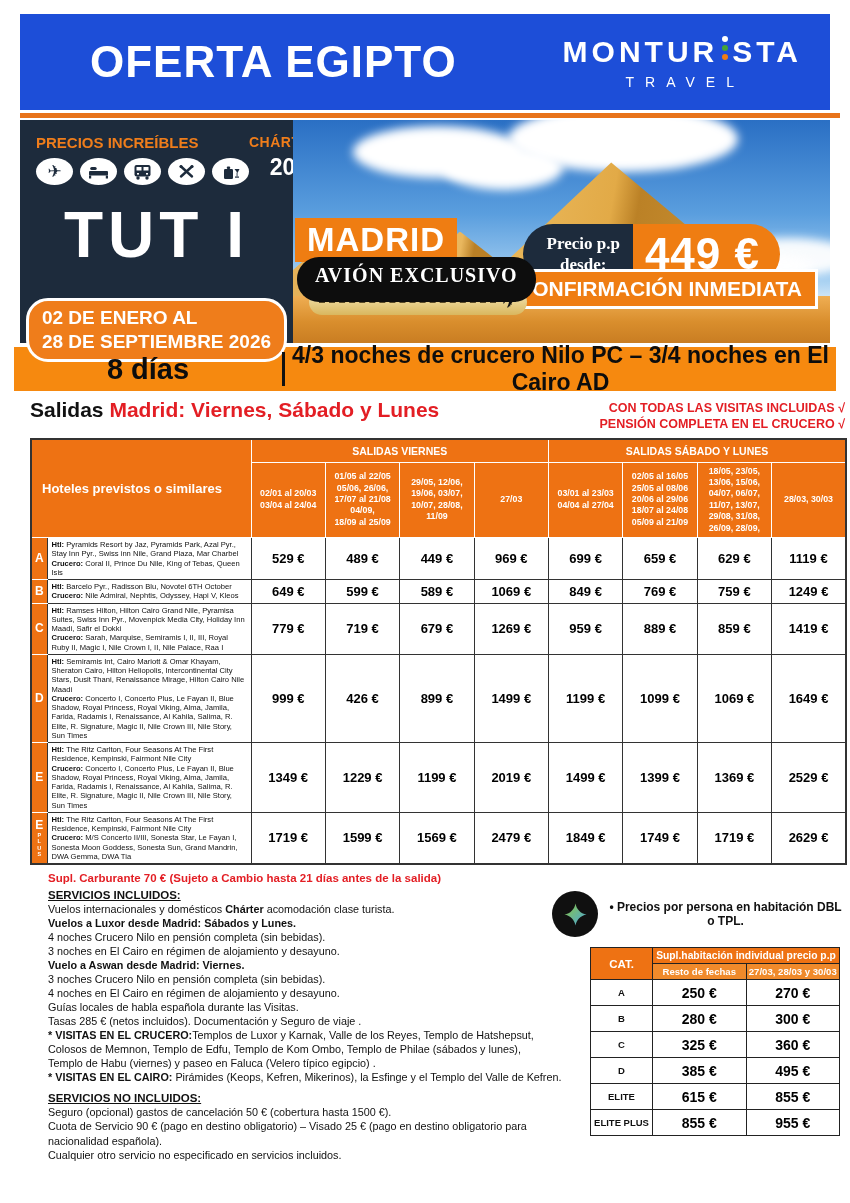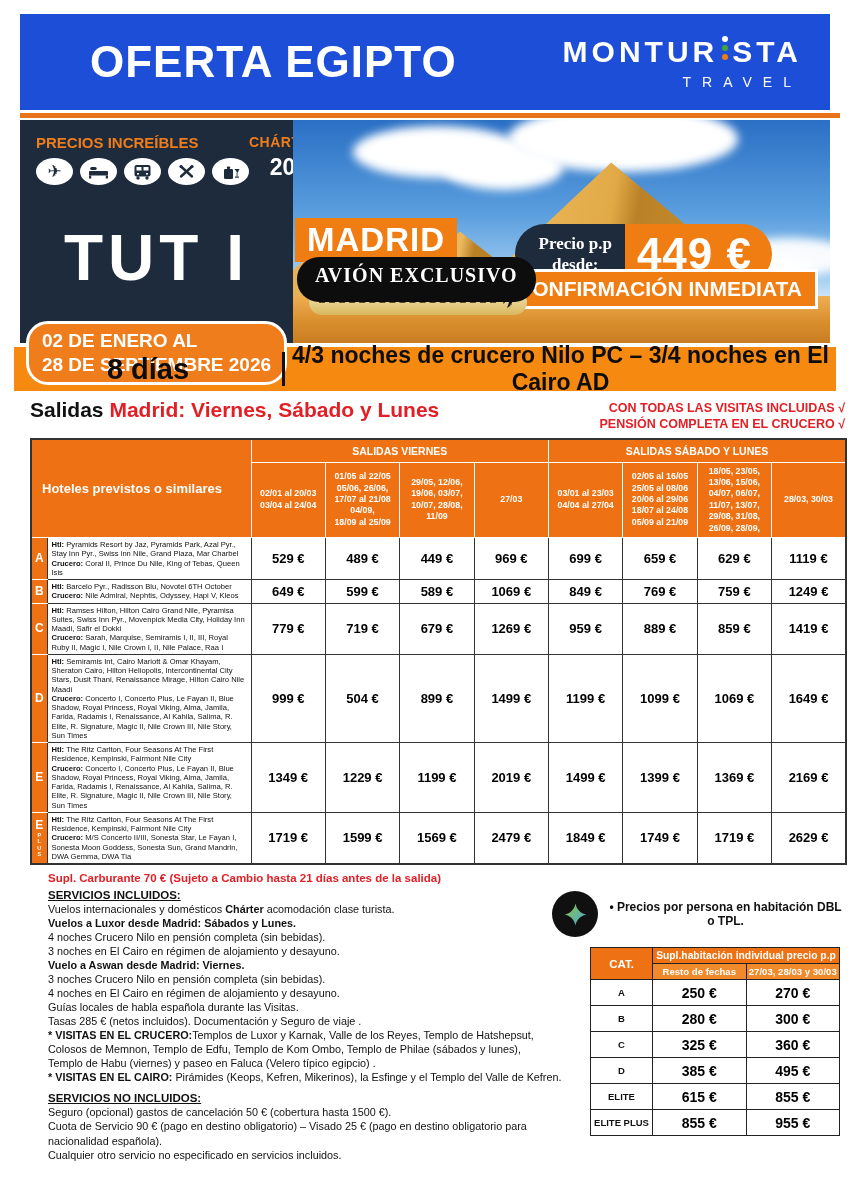"TRAVEL" .logo-sub { text-align: right -> center }
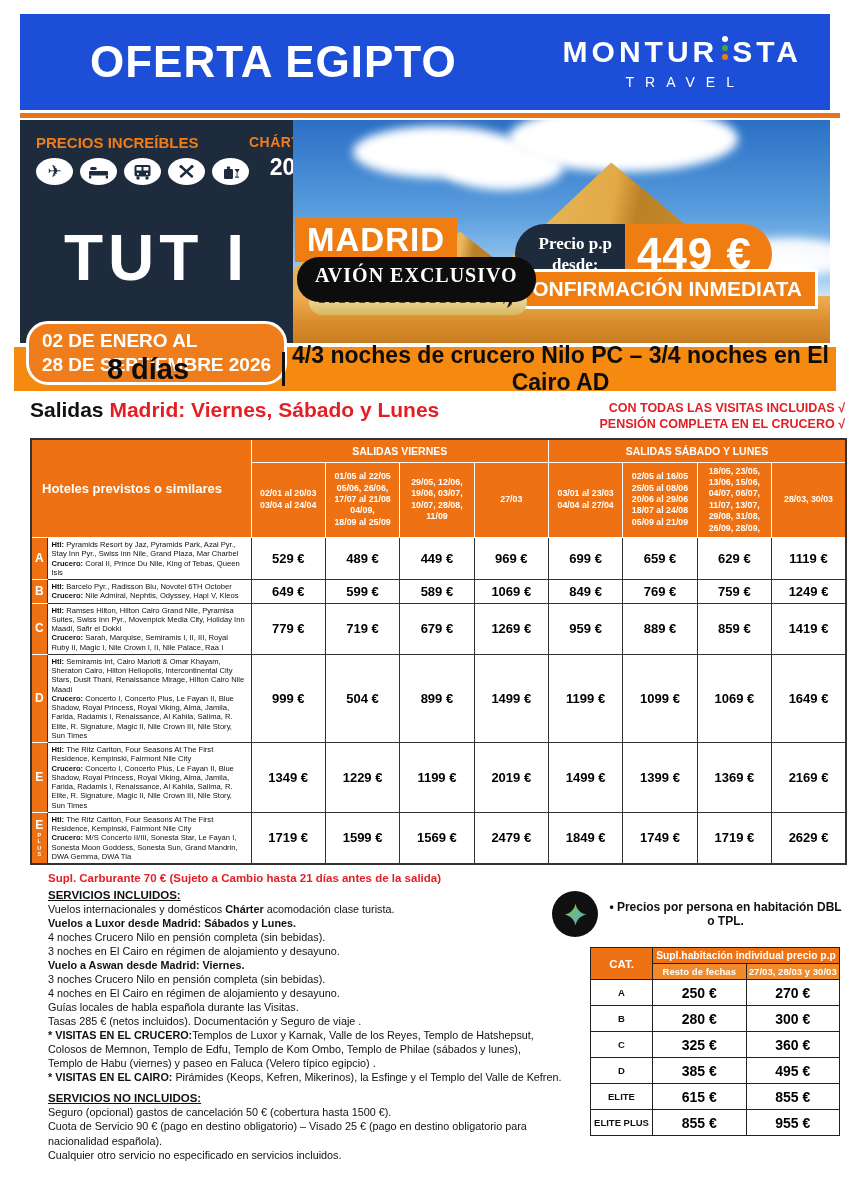"TUT I" .product { margin-top: 36px -> 13px }
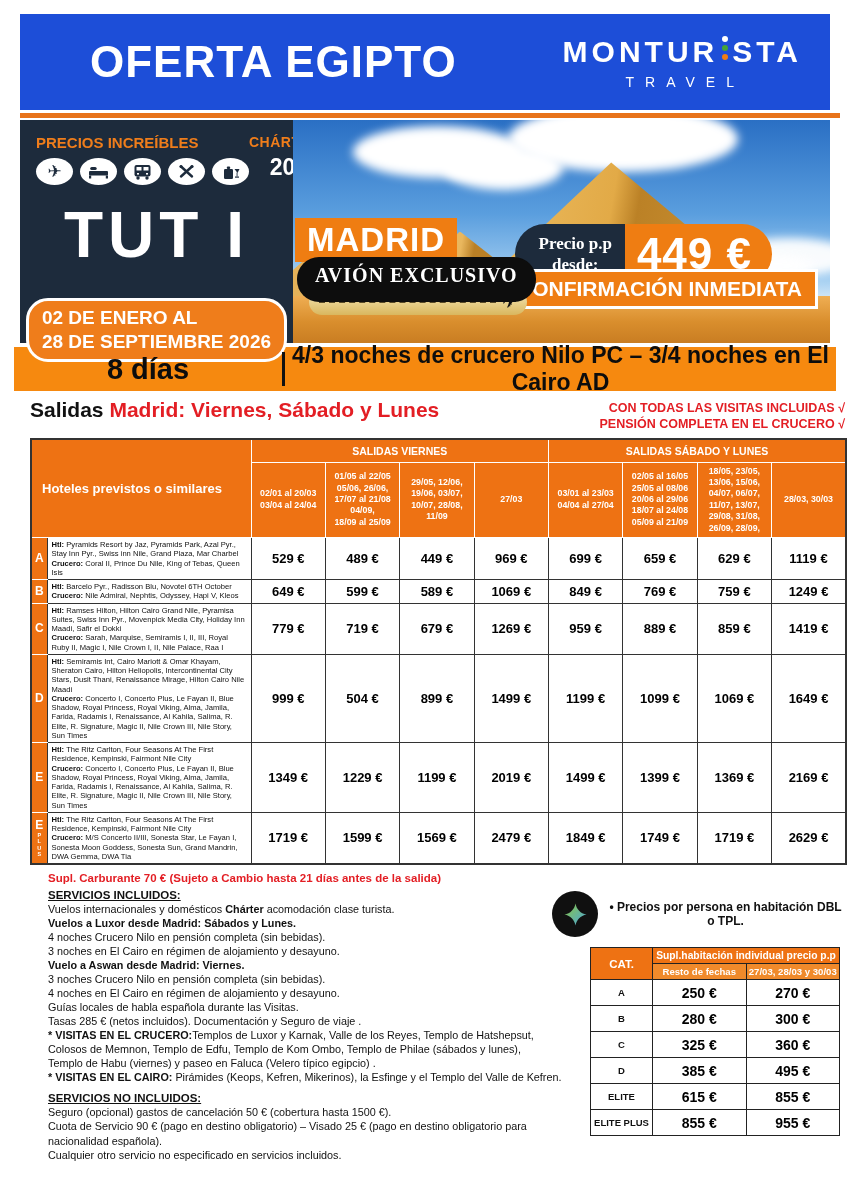"Precio p.p" .price-pill { right: 58px -> 50px }
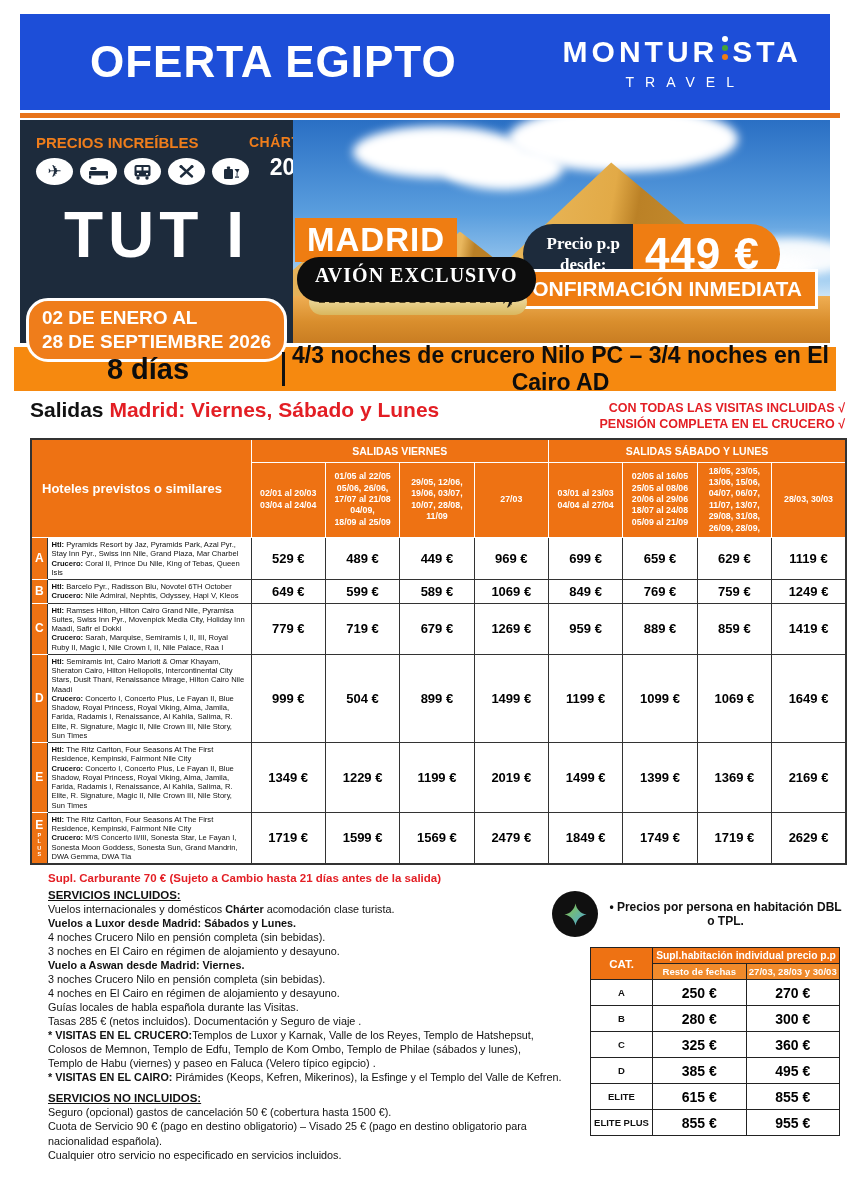"504 €" td.price { text: 504 -> 426 }
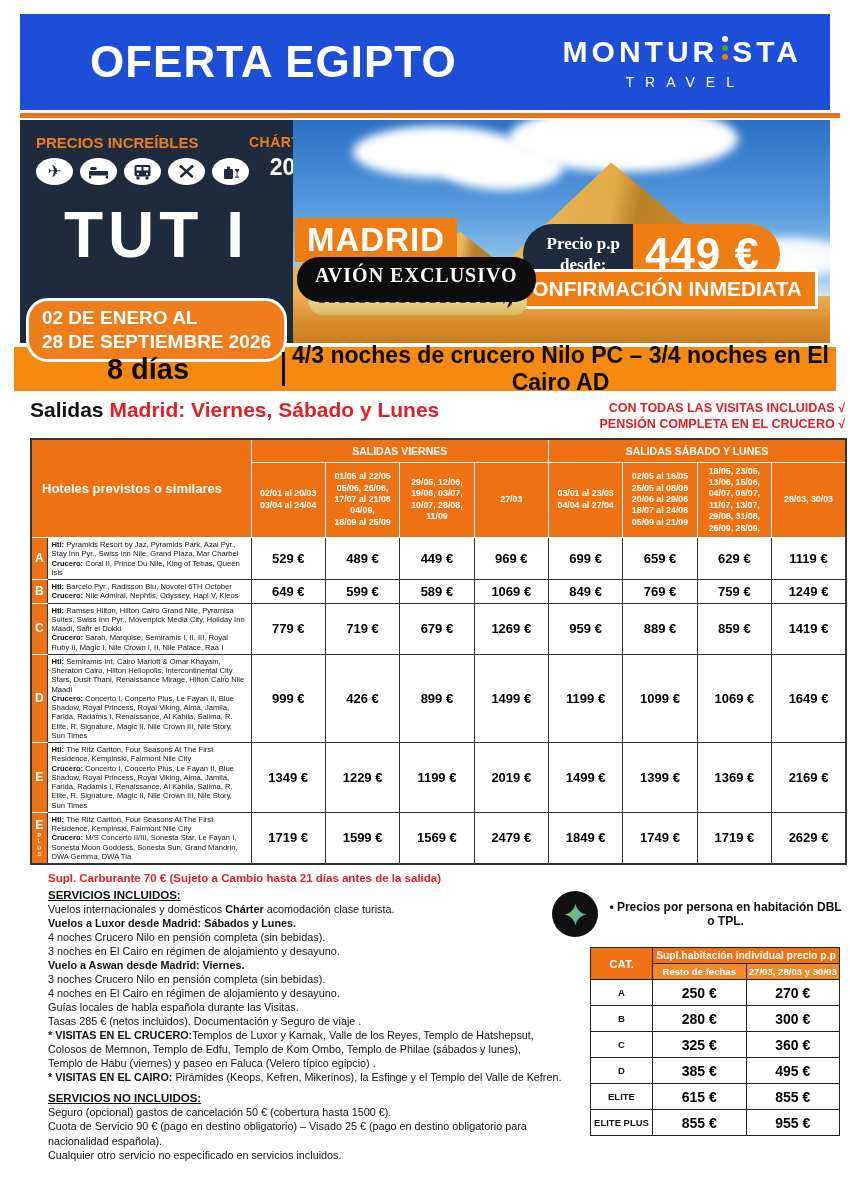"2169 €" td.price { text: 2169 -> 2529 }
